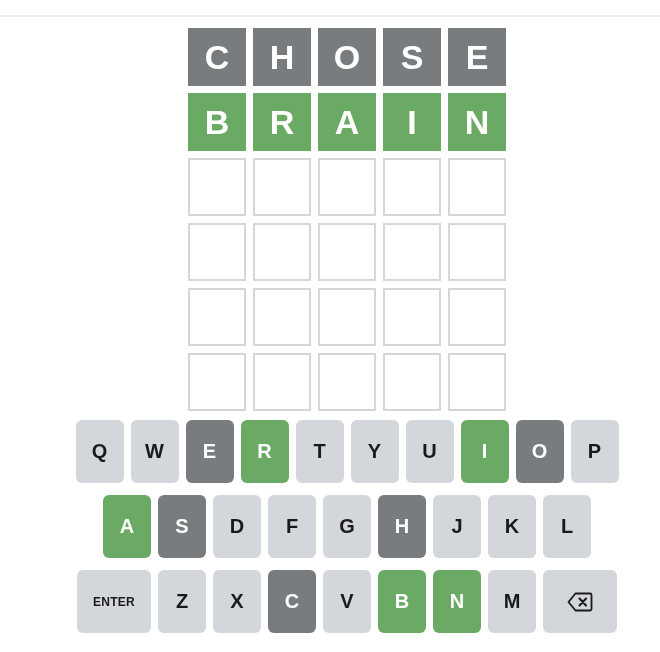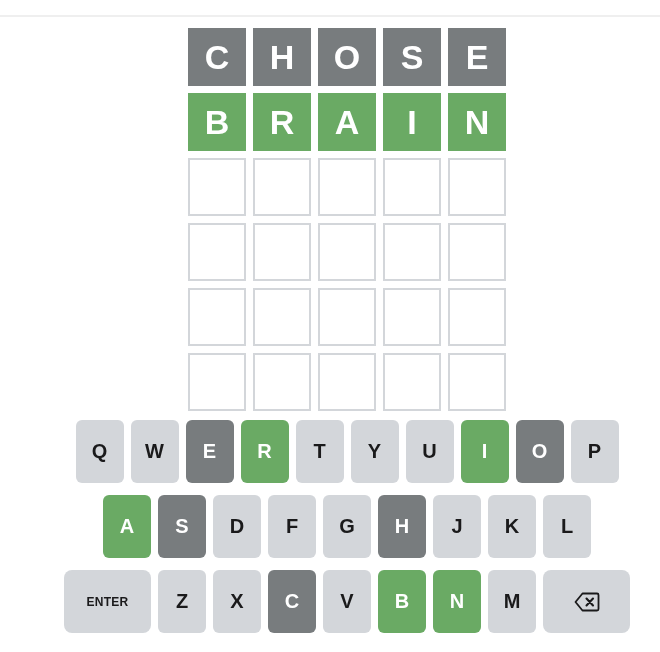"ENTER" .key.wide { border-radius: 8px -> none; width: 87px -> 74px }
